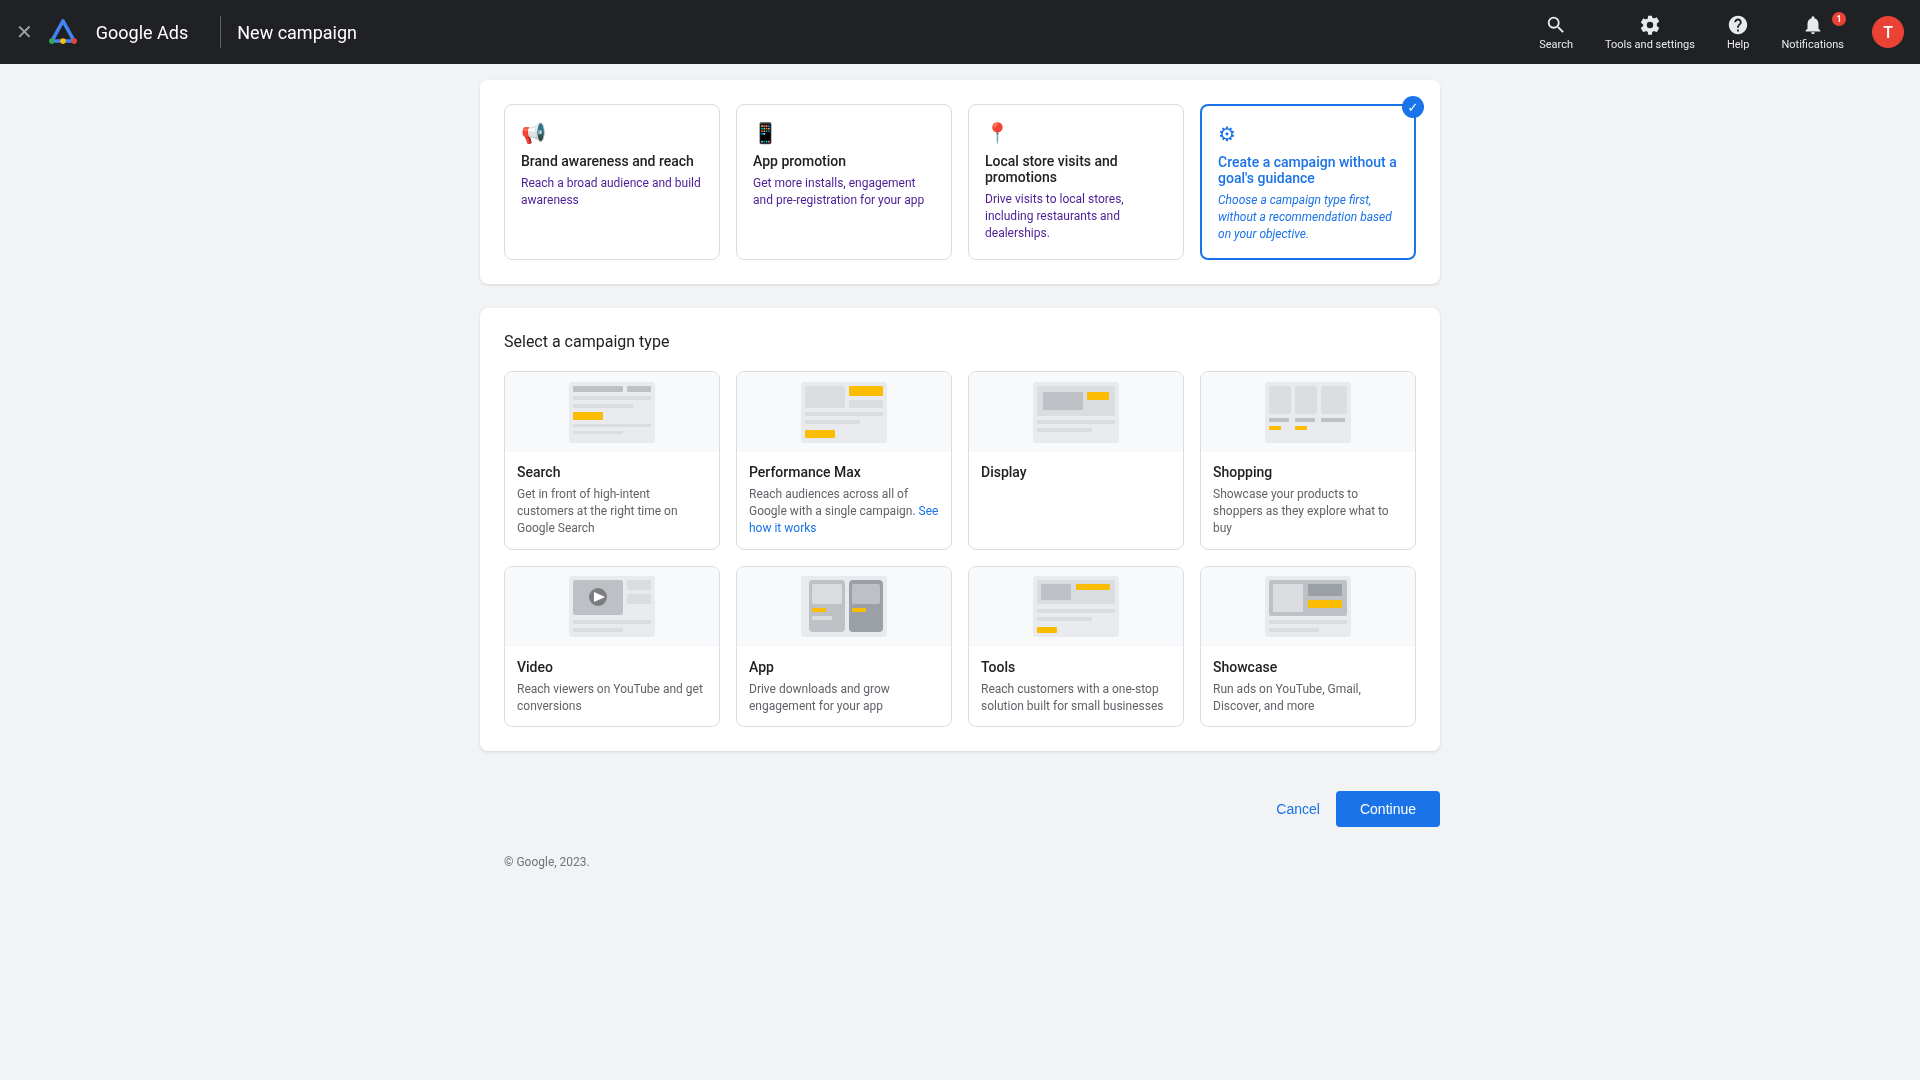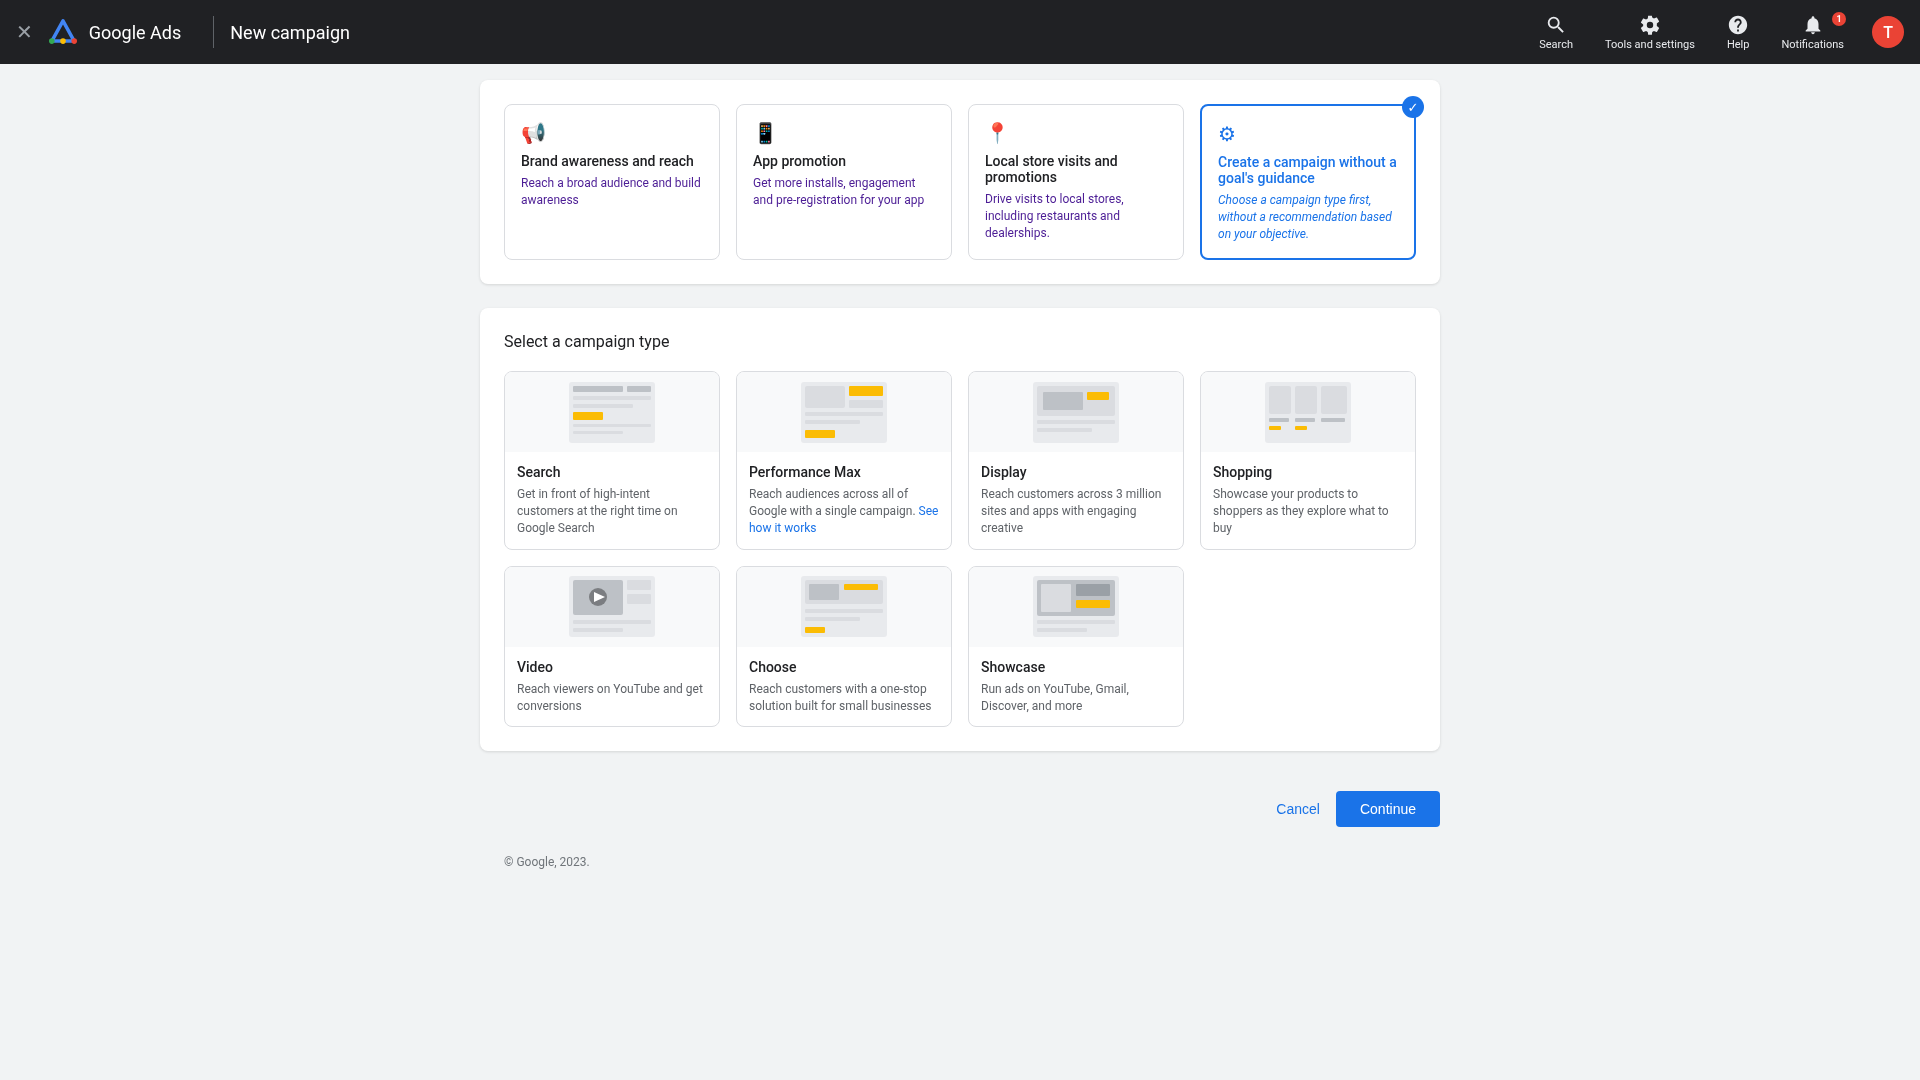"Google Ads" .header-logo { gap: 12px -> 19px }
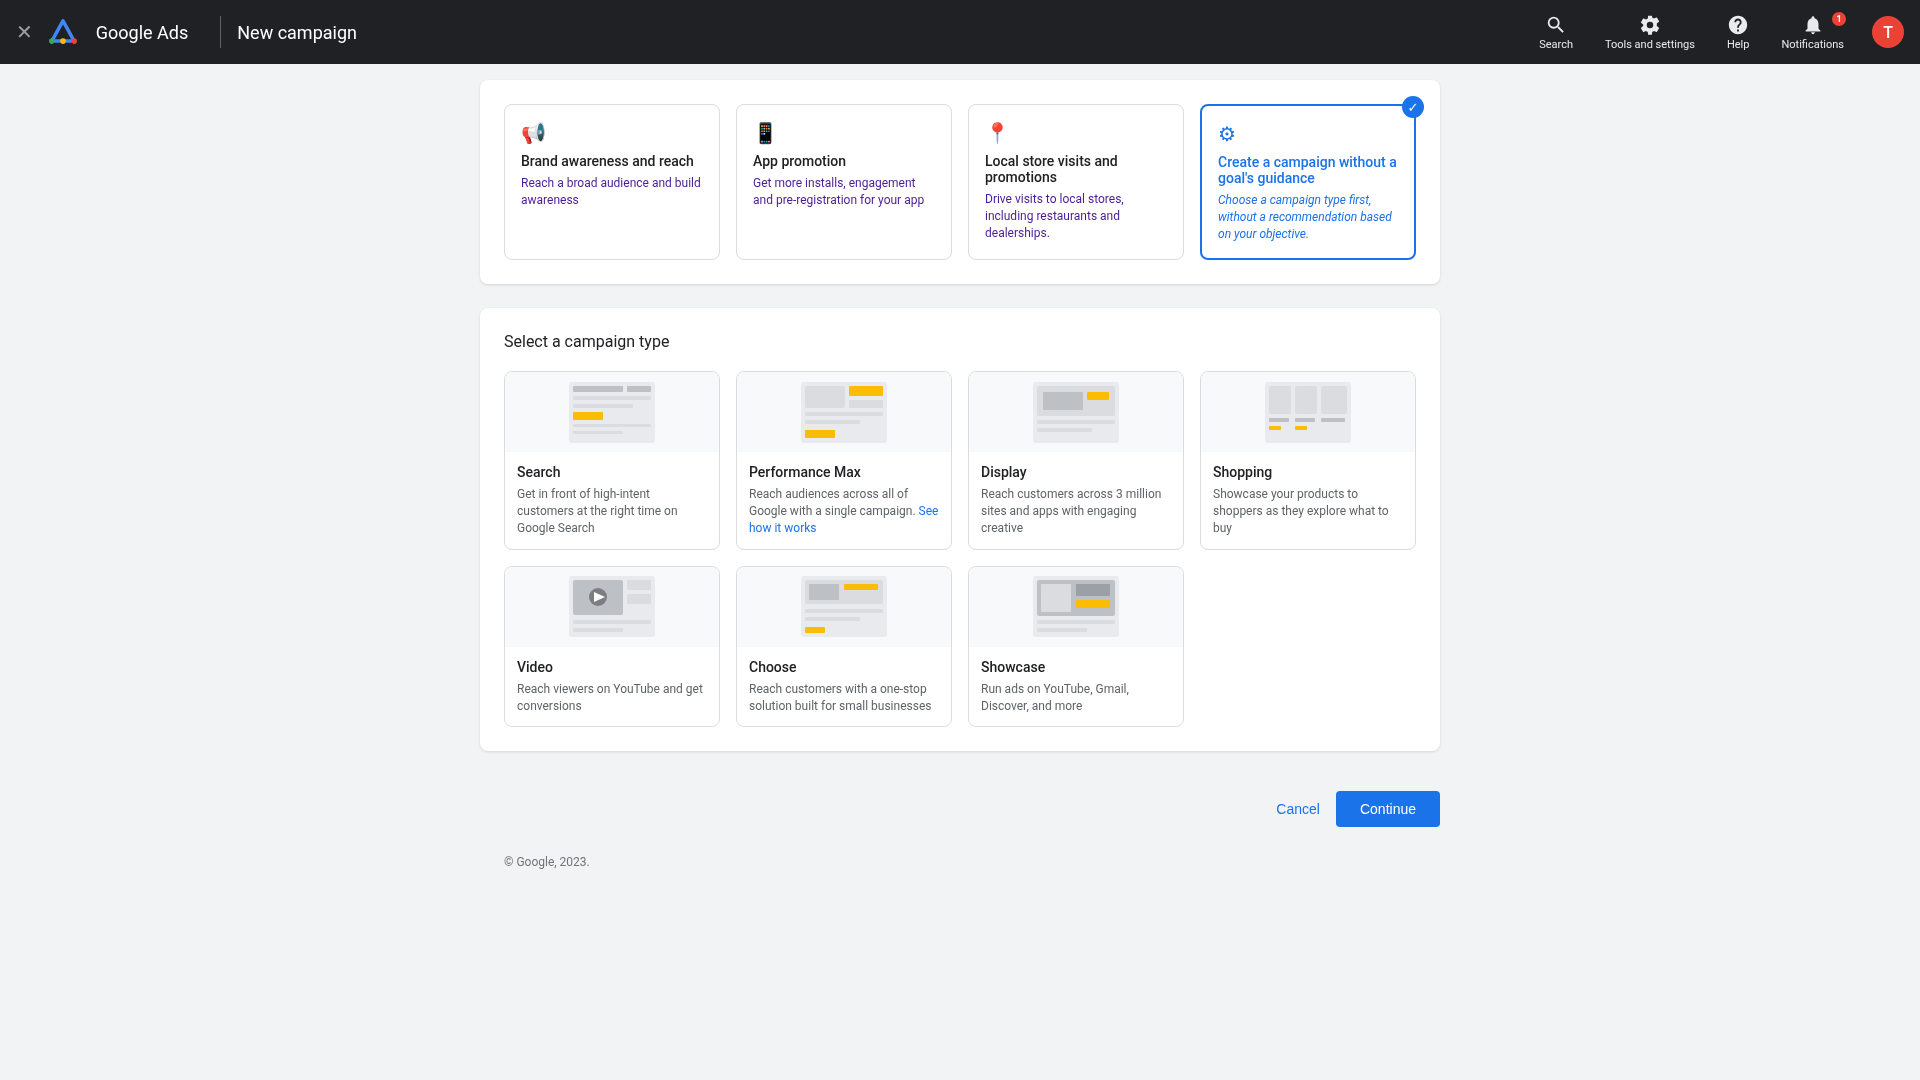"Reach customers across 3 million" div.campaign-card-desc { html: <div>Reach customers across 3 million sites and apps with engaging creative</div> -> none }
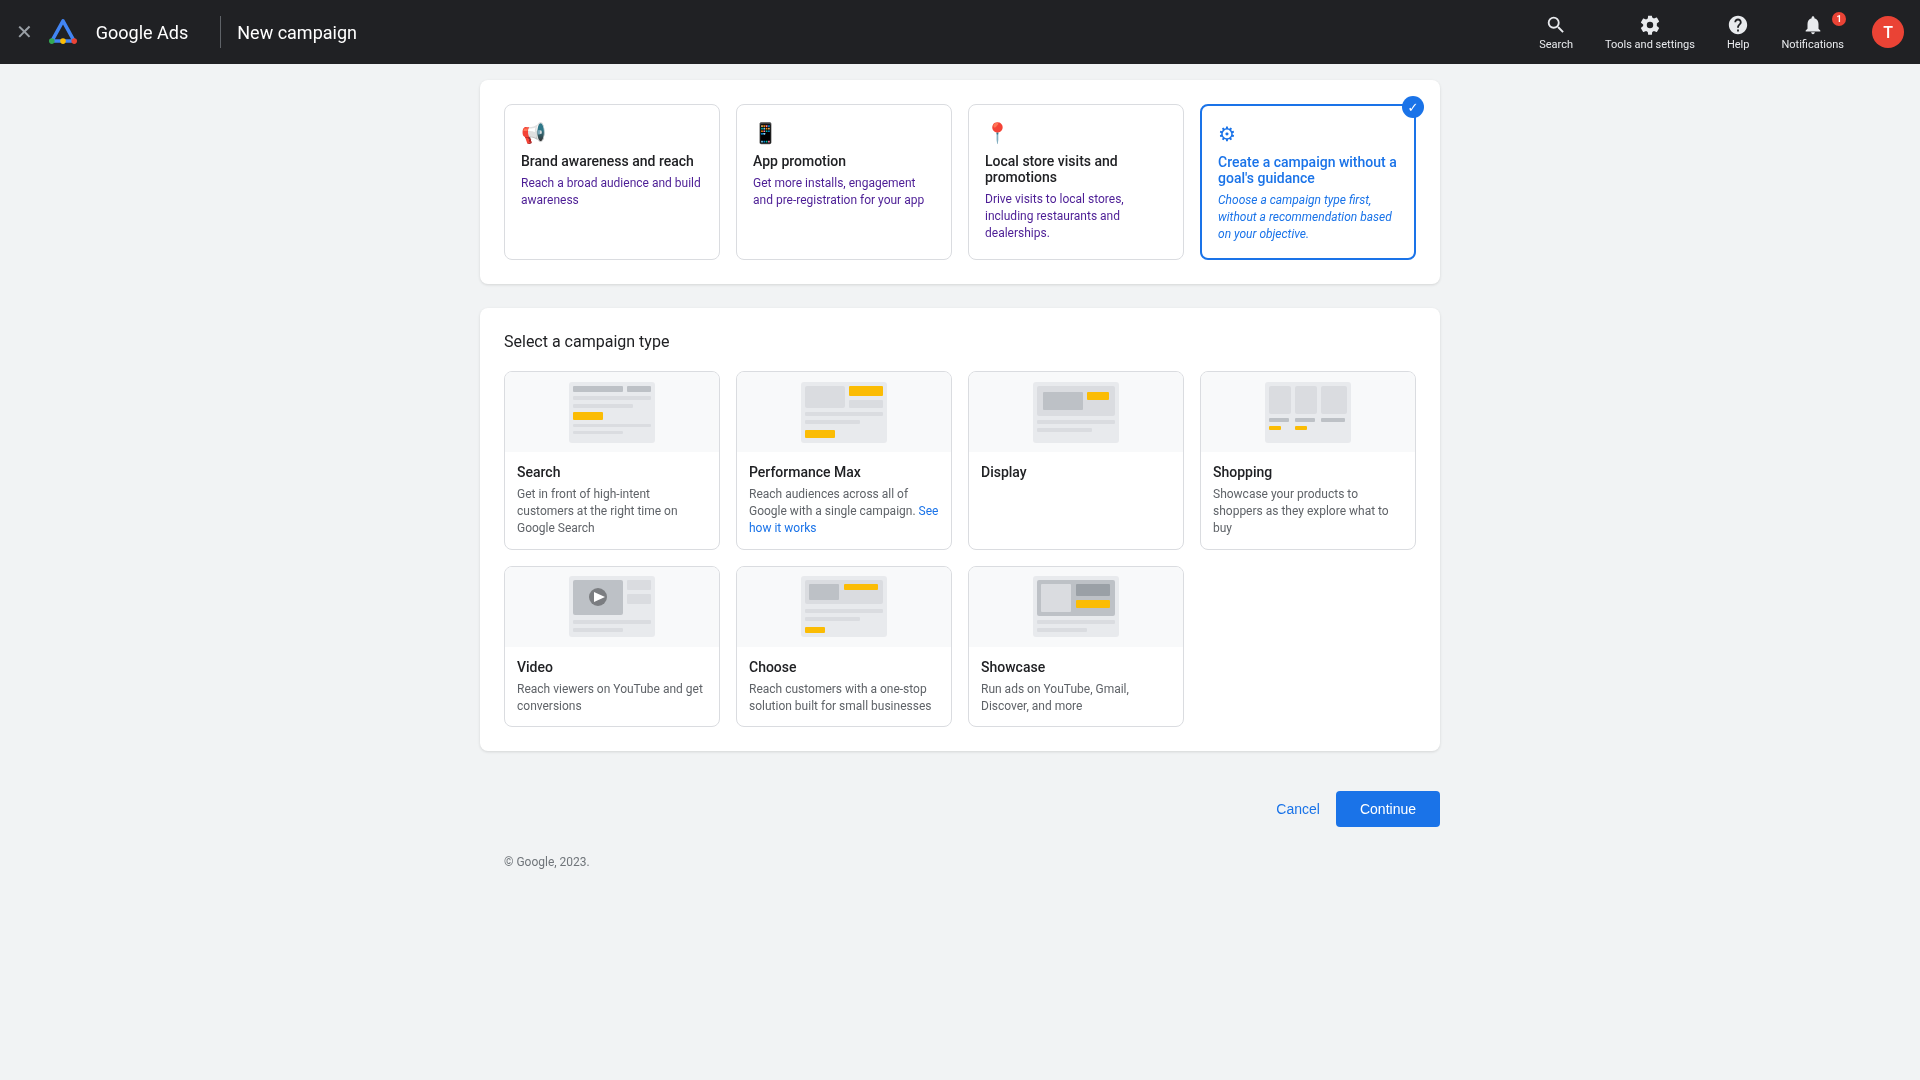"App" div.campaign-card { html: none -> <div> <div> <svg> <rect></rect> <rect></rect> <rect></rect> <rect></rect> <rect></rect> <rect></rect> <rect></rect> <rect></rect> </svg> </div> <div> <div>App</div> <div>Drive downloads and grow engagement for your app</div> </div> </div> }
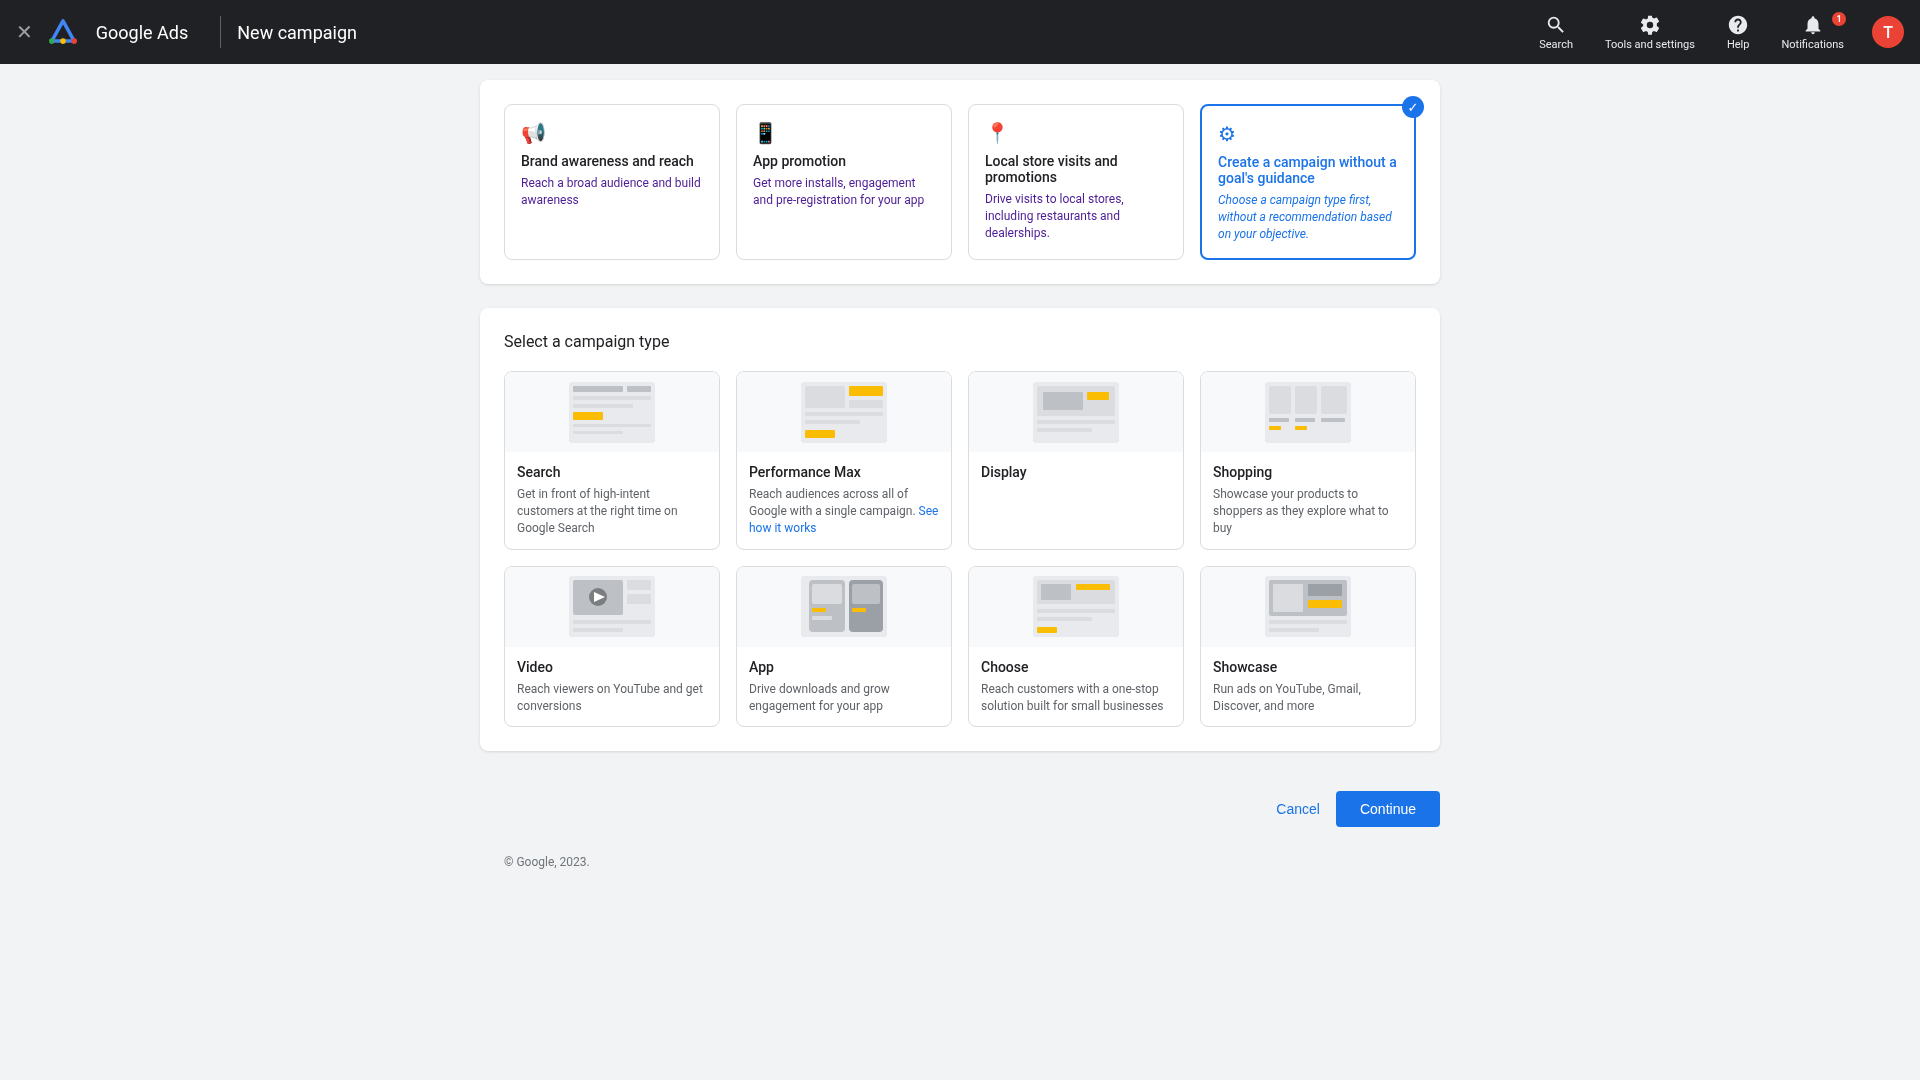"Choose" div.campaign-card-title { text: Choose -> Tools }
